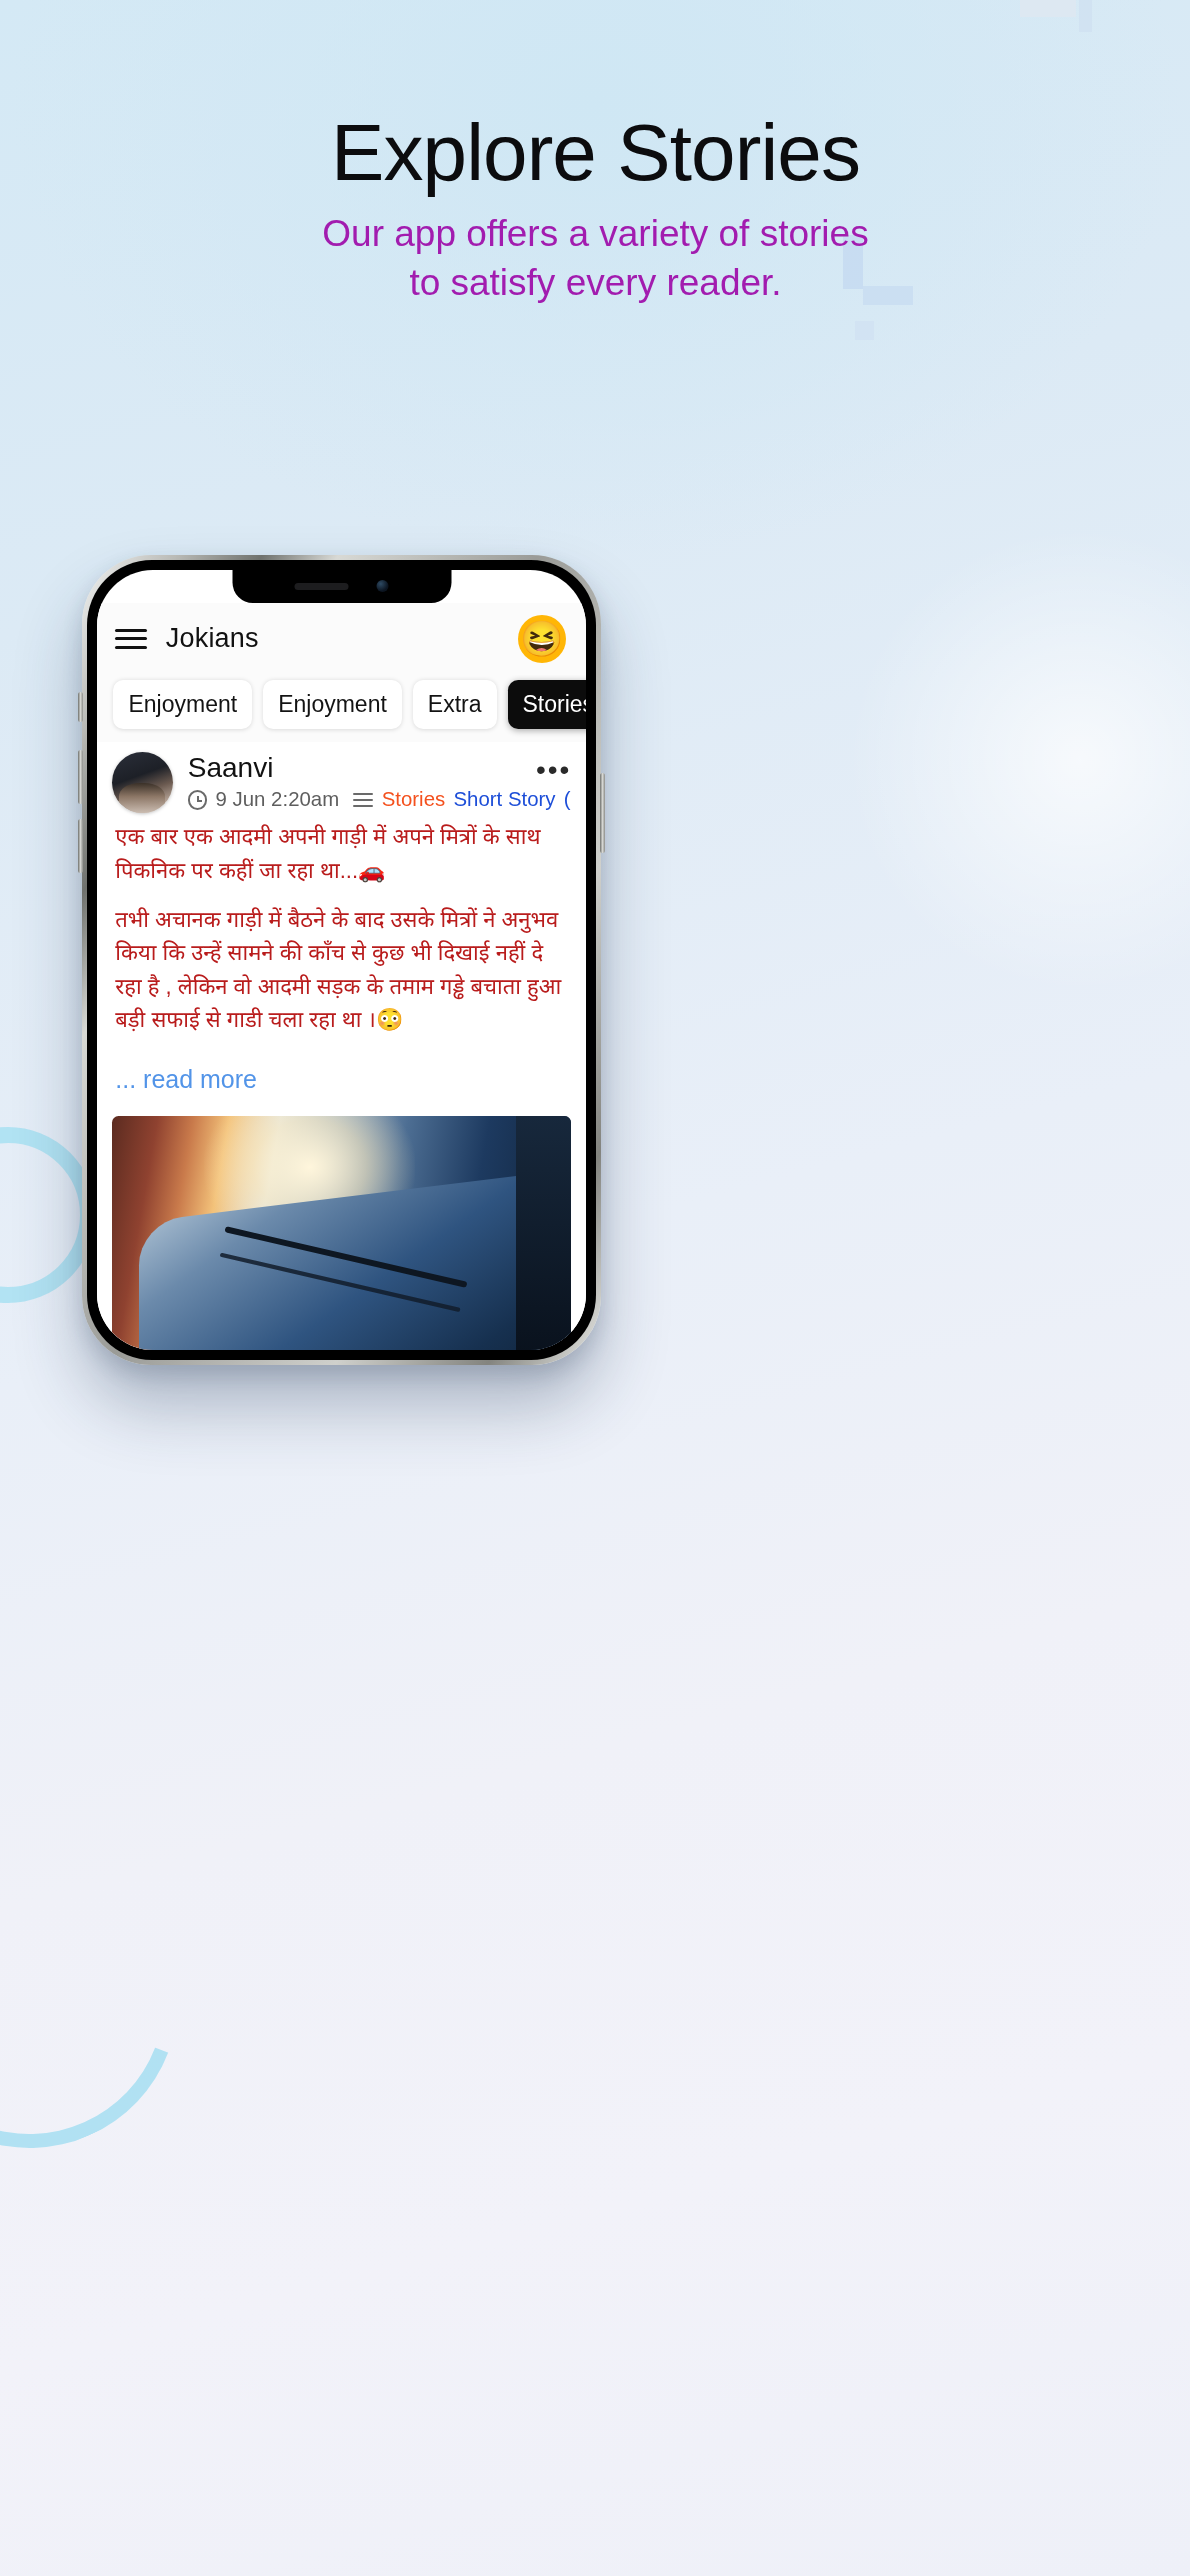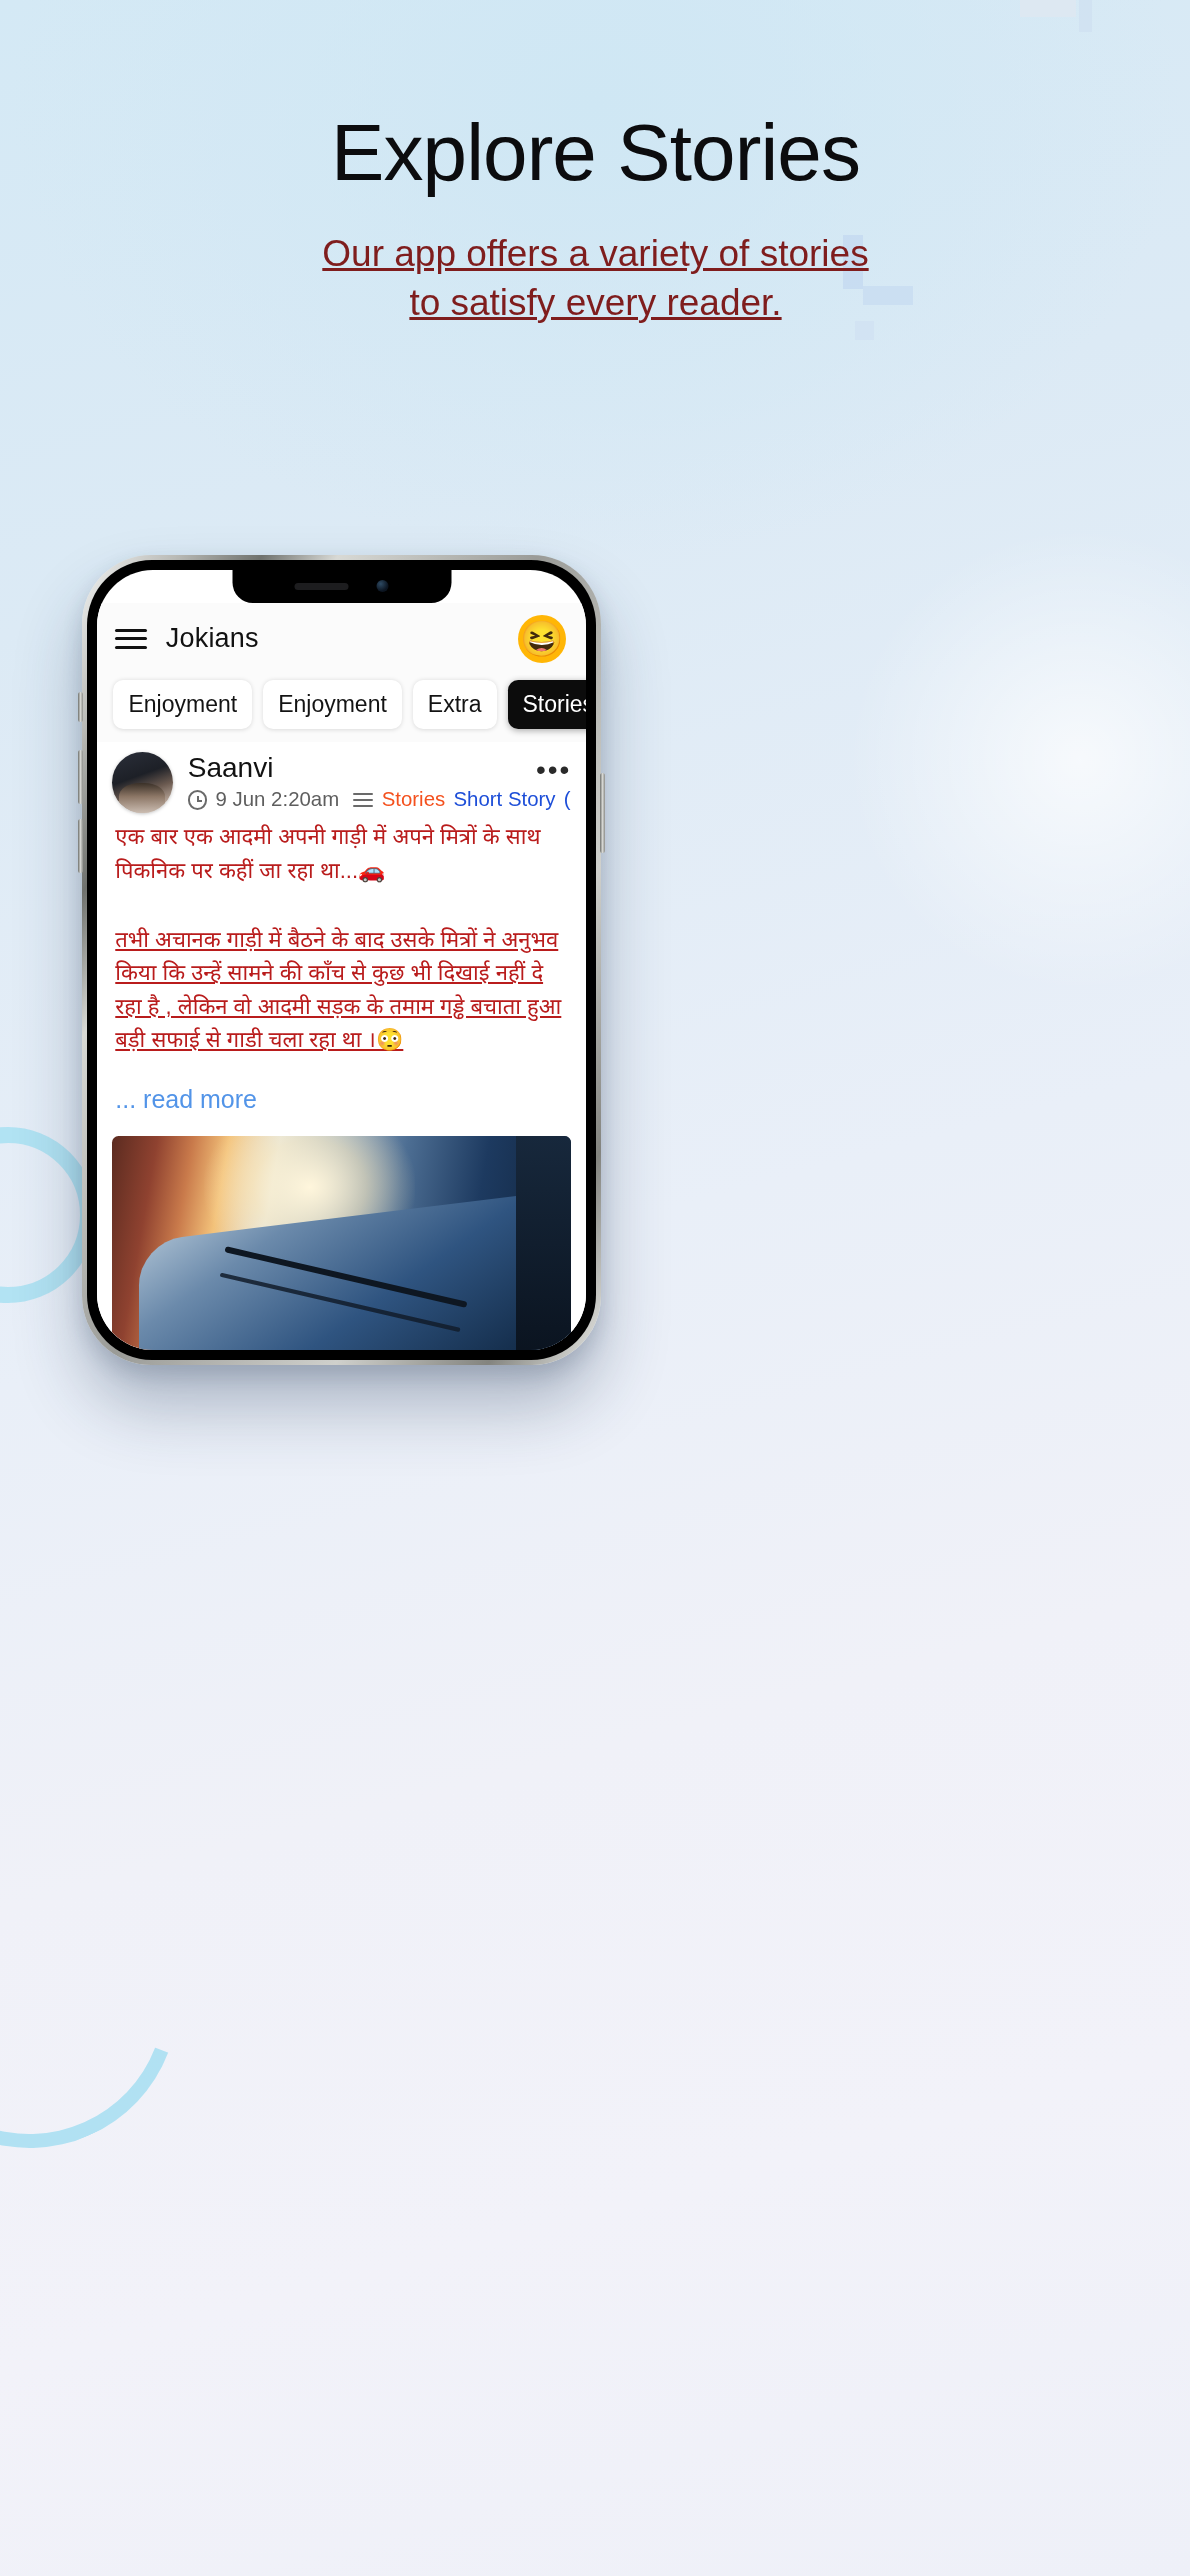"Our app offers a variety" .hero-sub { color: #7f1d1d -> #a21caf; margin-top: 35px -> 15px; text-decoration: underline -> none }
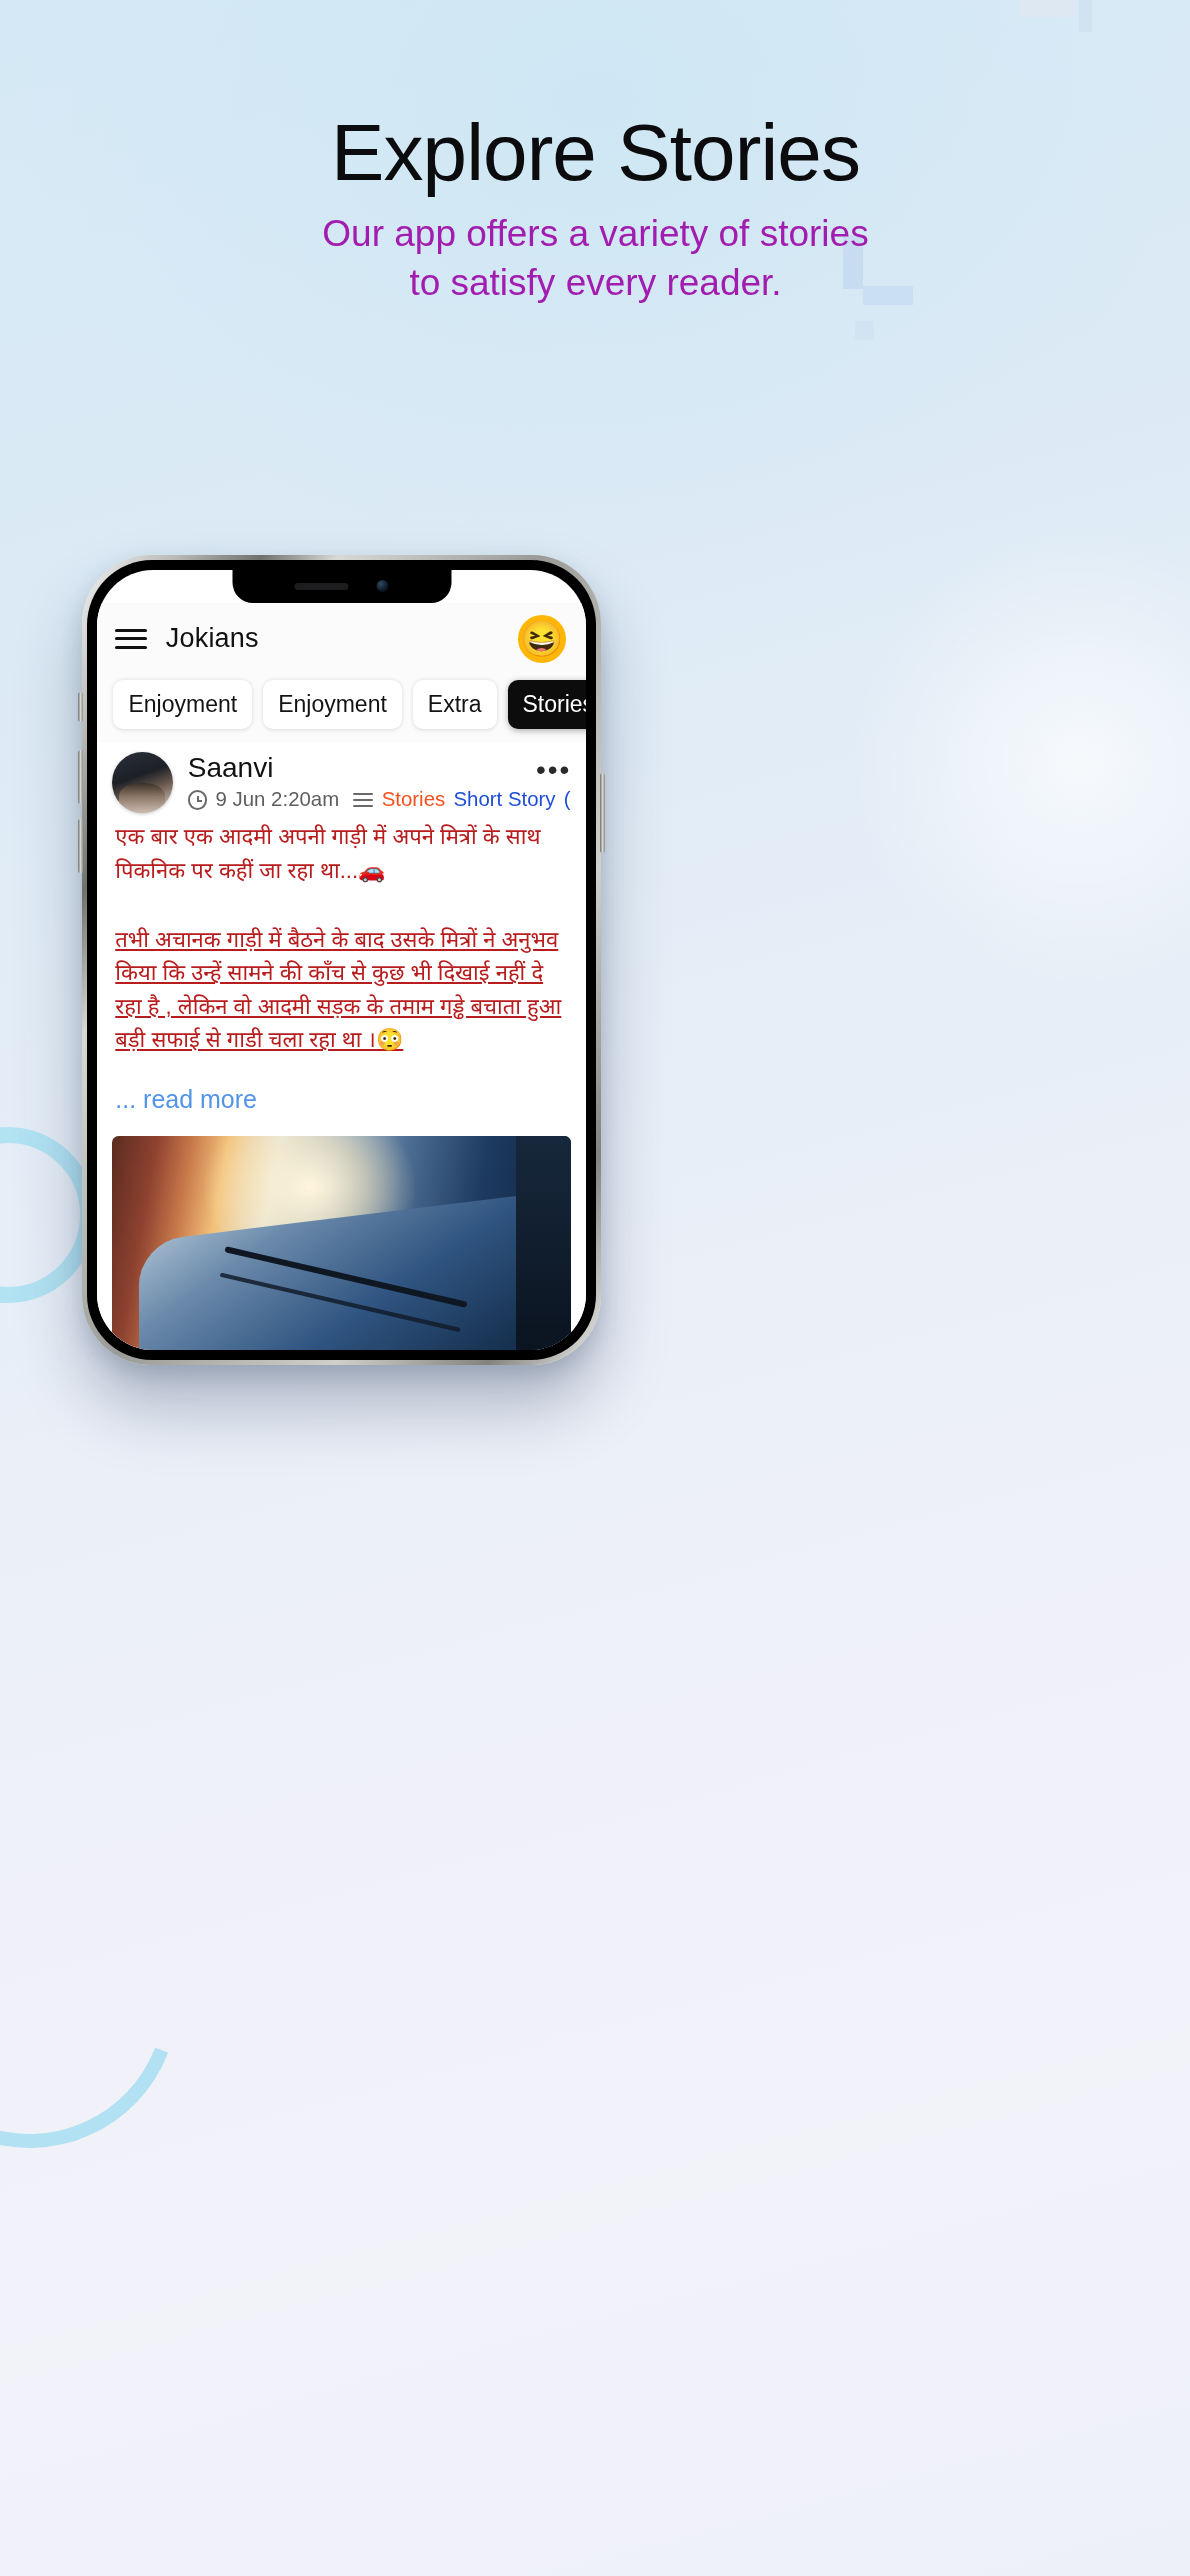"तभी अचानक गाड़ी में बैठने" .post-body p + p { margin-top: 36px -> 16px; text-decoration: underline -> none }
